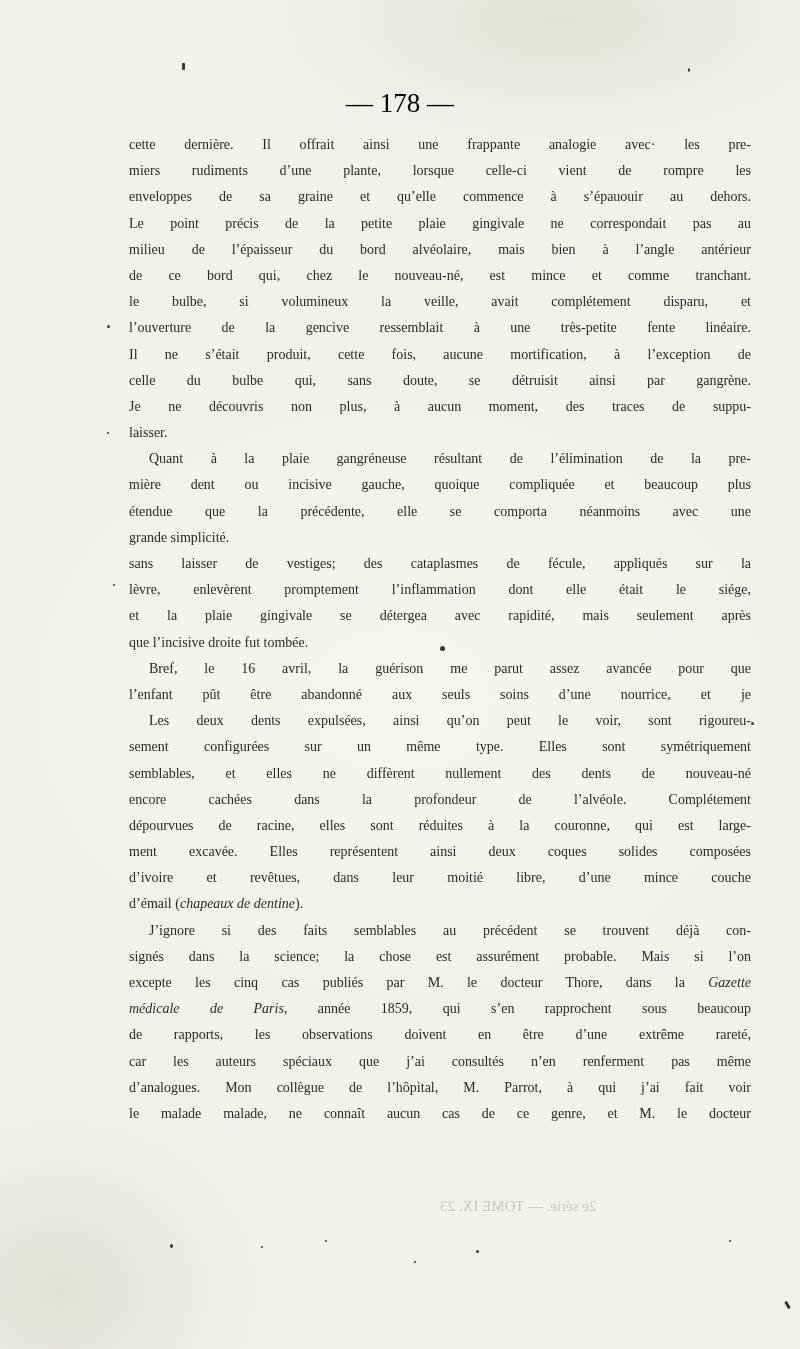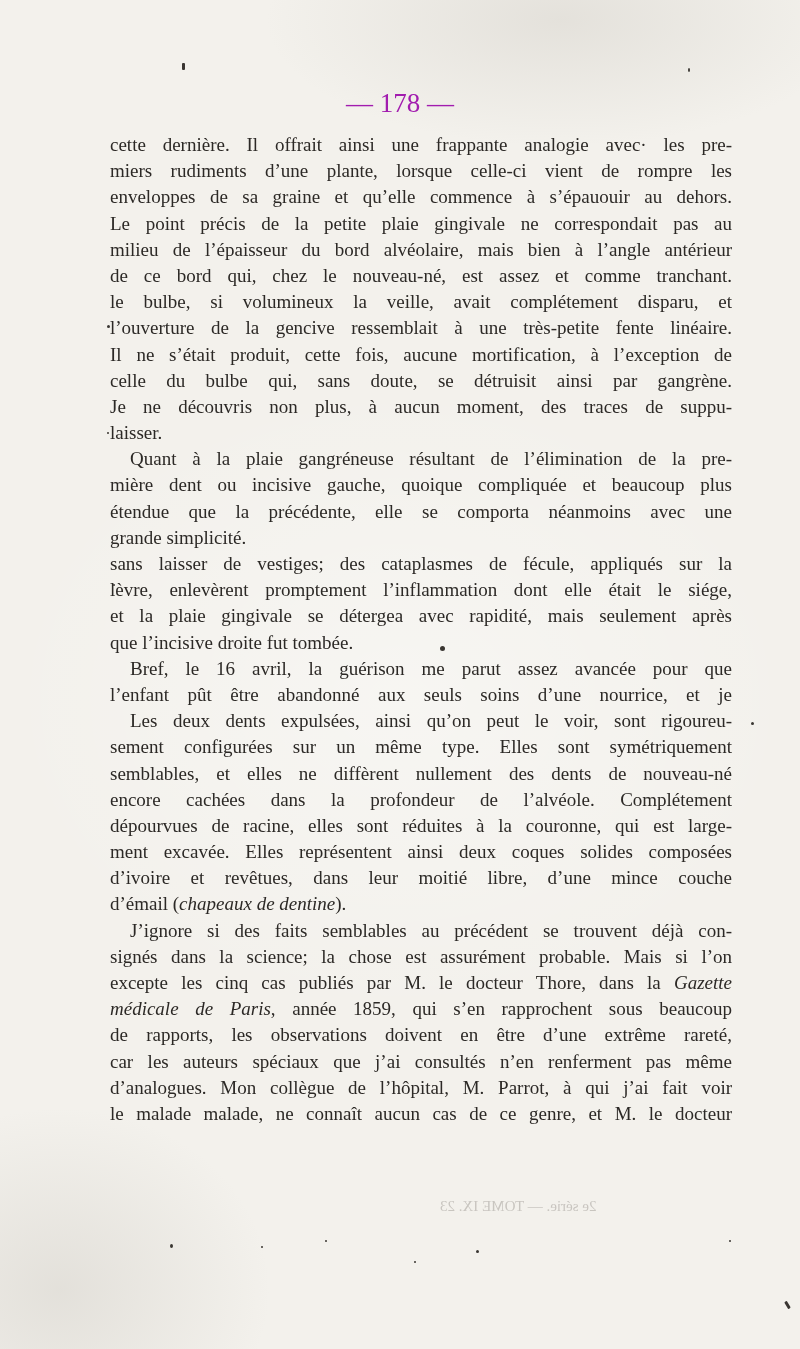"— 178 —" .page-number { color: #a21caf -> #000000 }
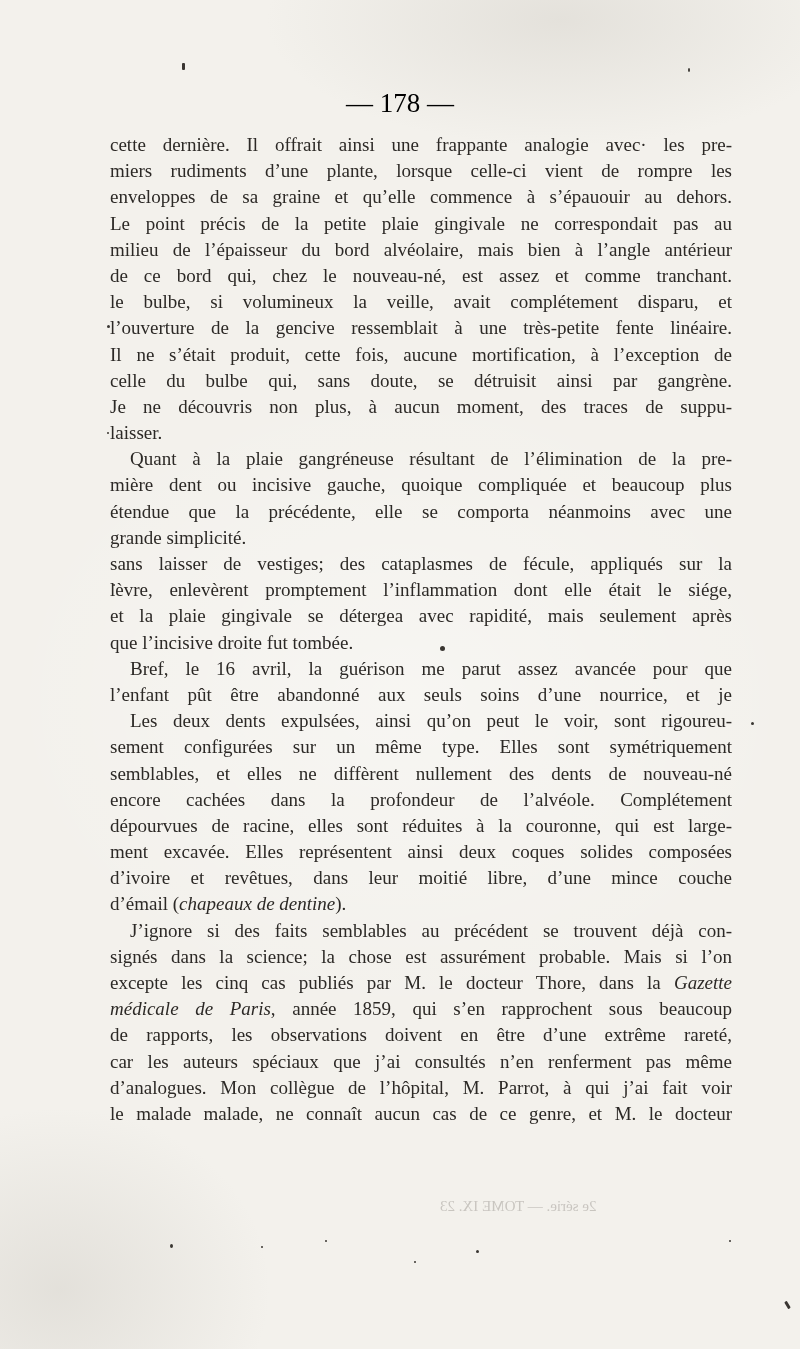"cette dernière. Il offrait ainsi" .text-block { font-size: 19px -> 14px; left: 110px -> 129px }
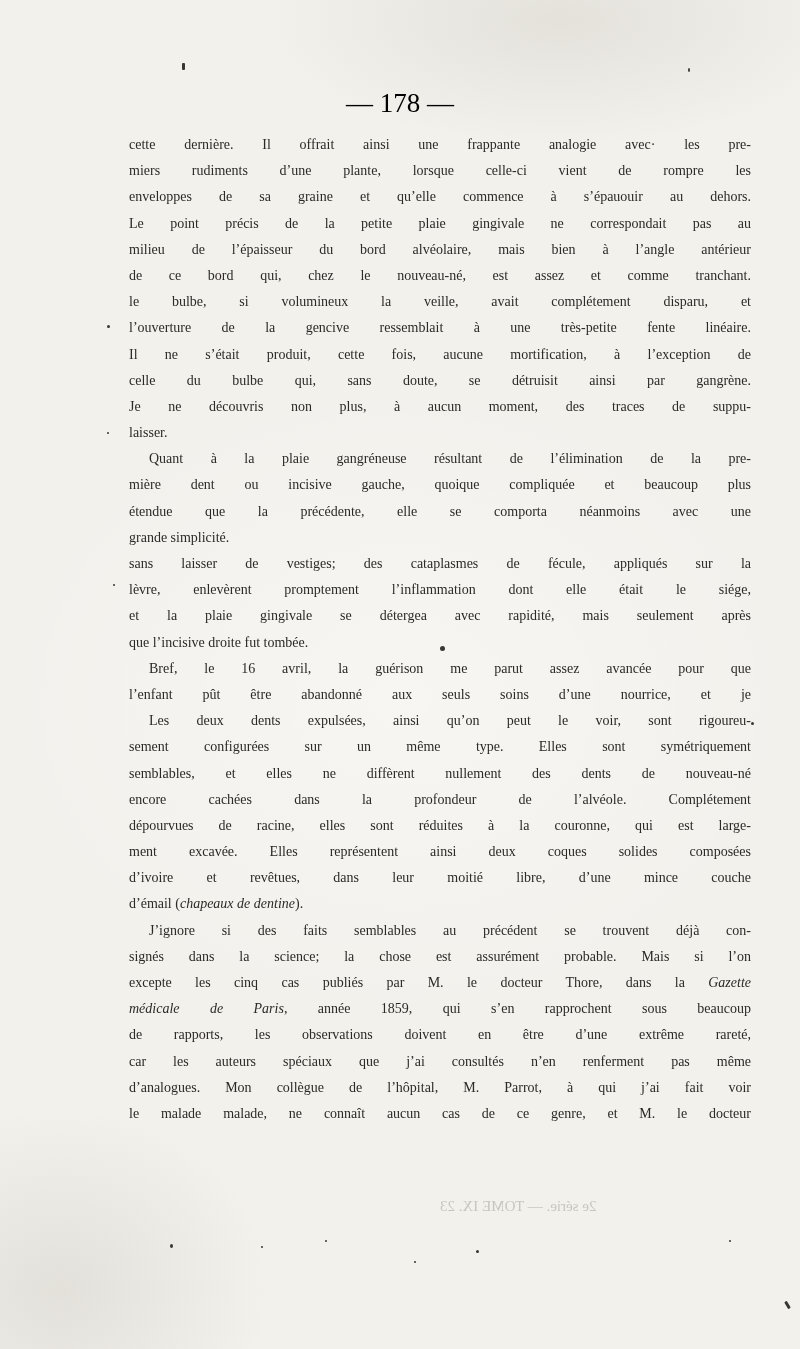"de ce bord qui, chez" span.line { text: assez -> mince }
